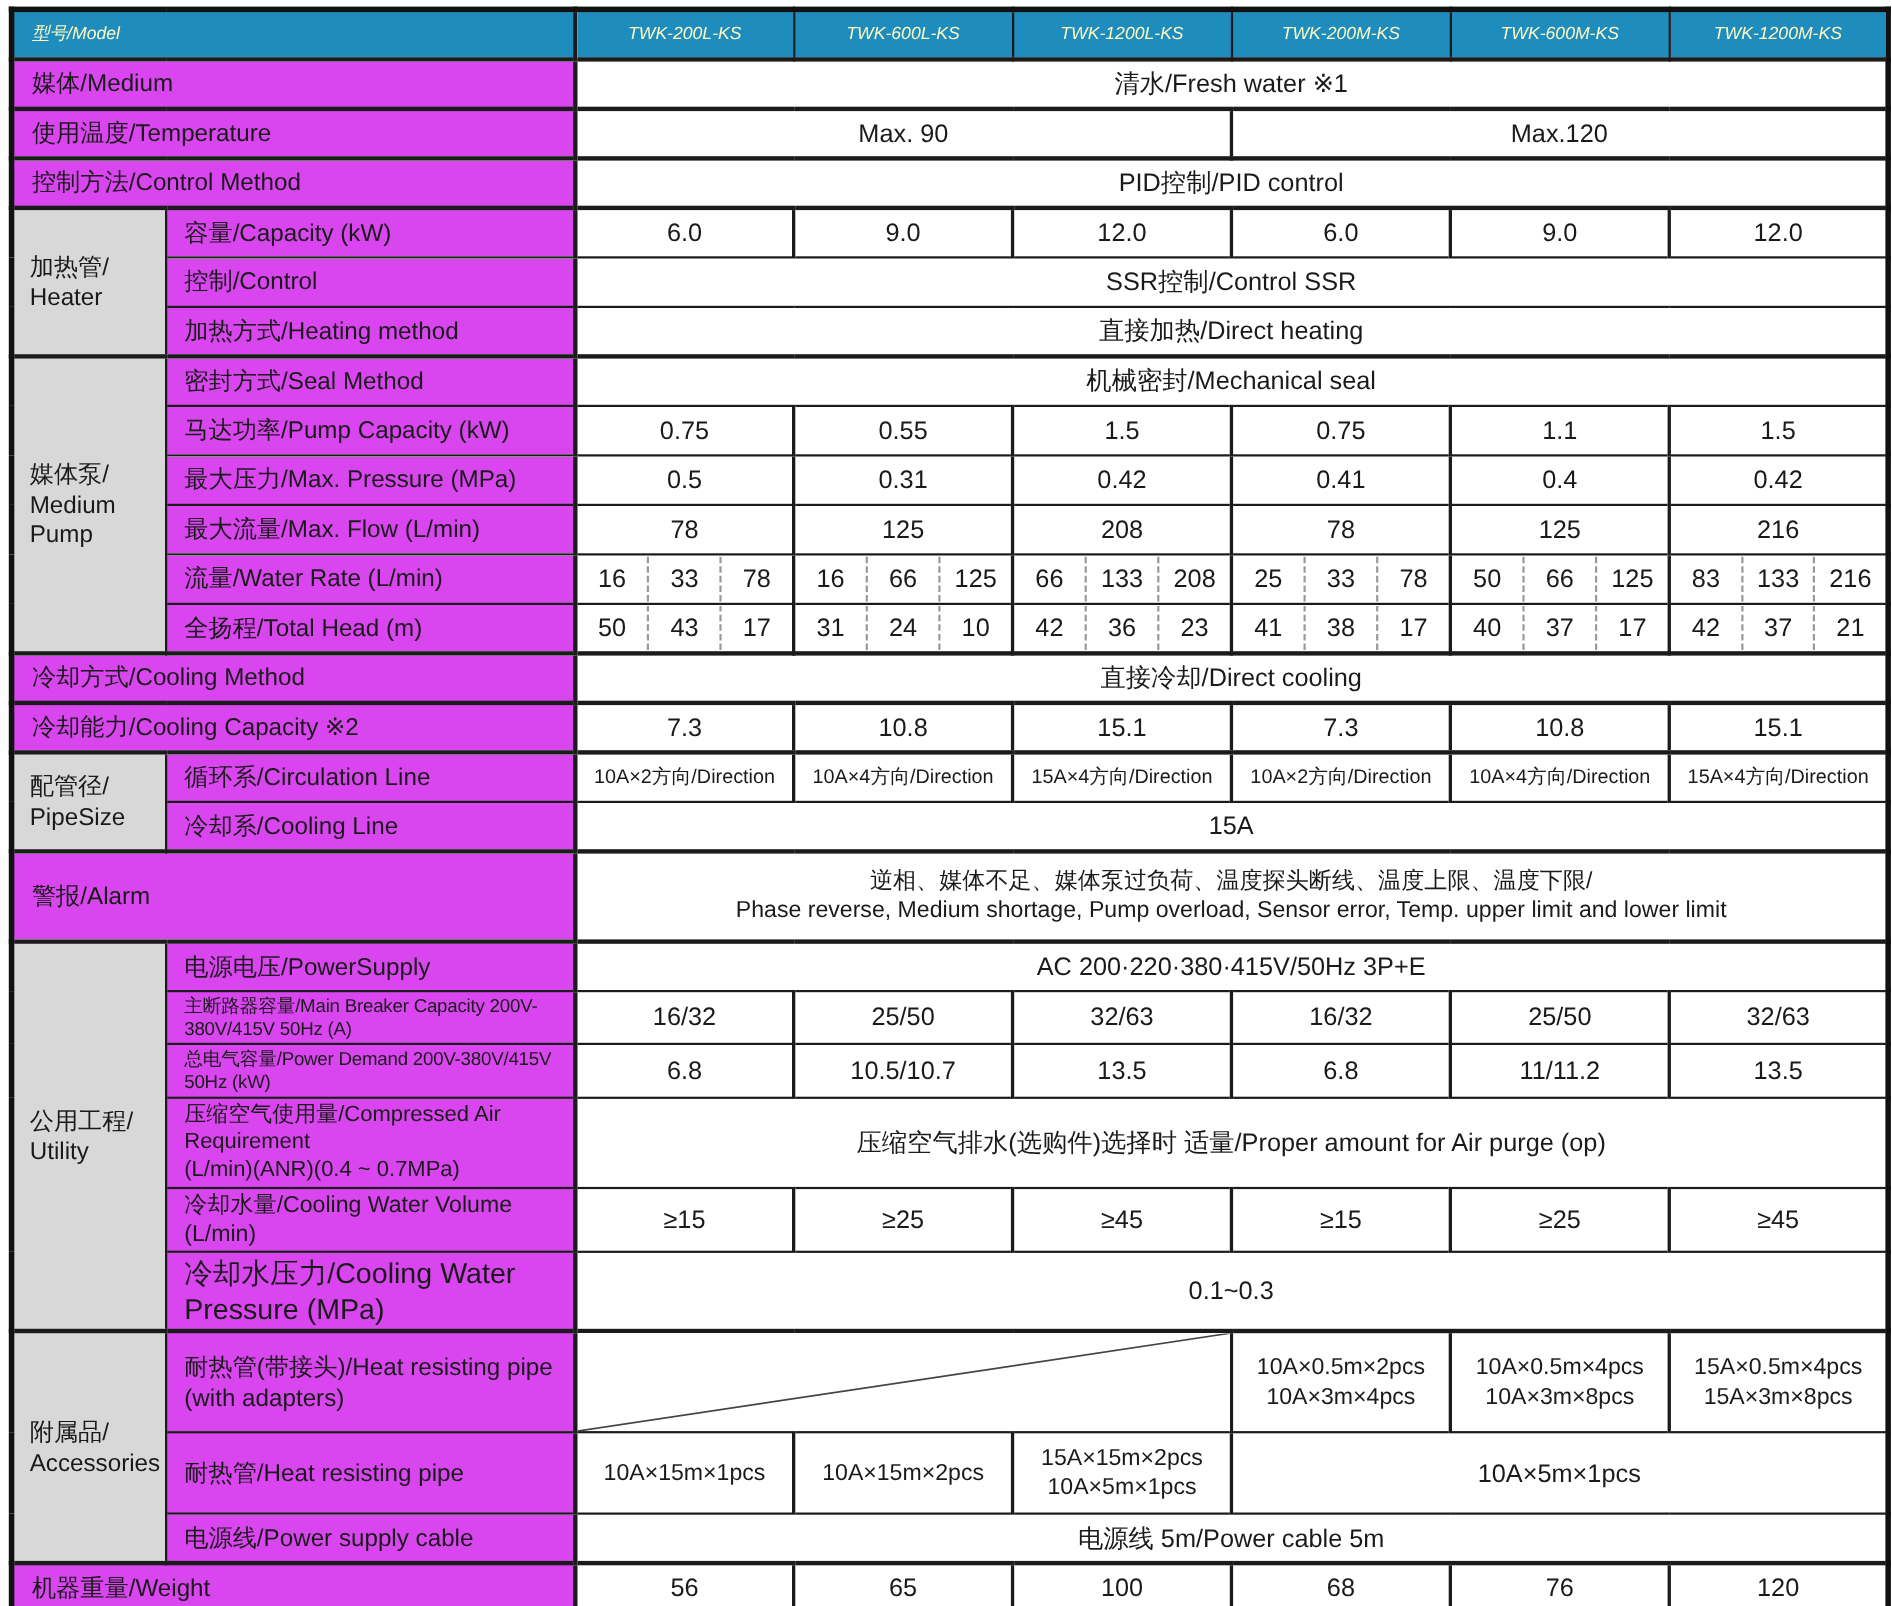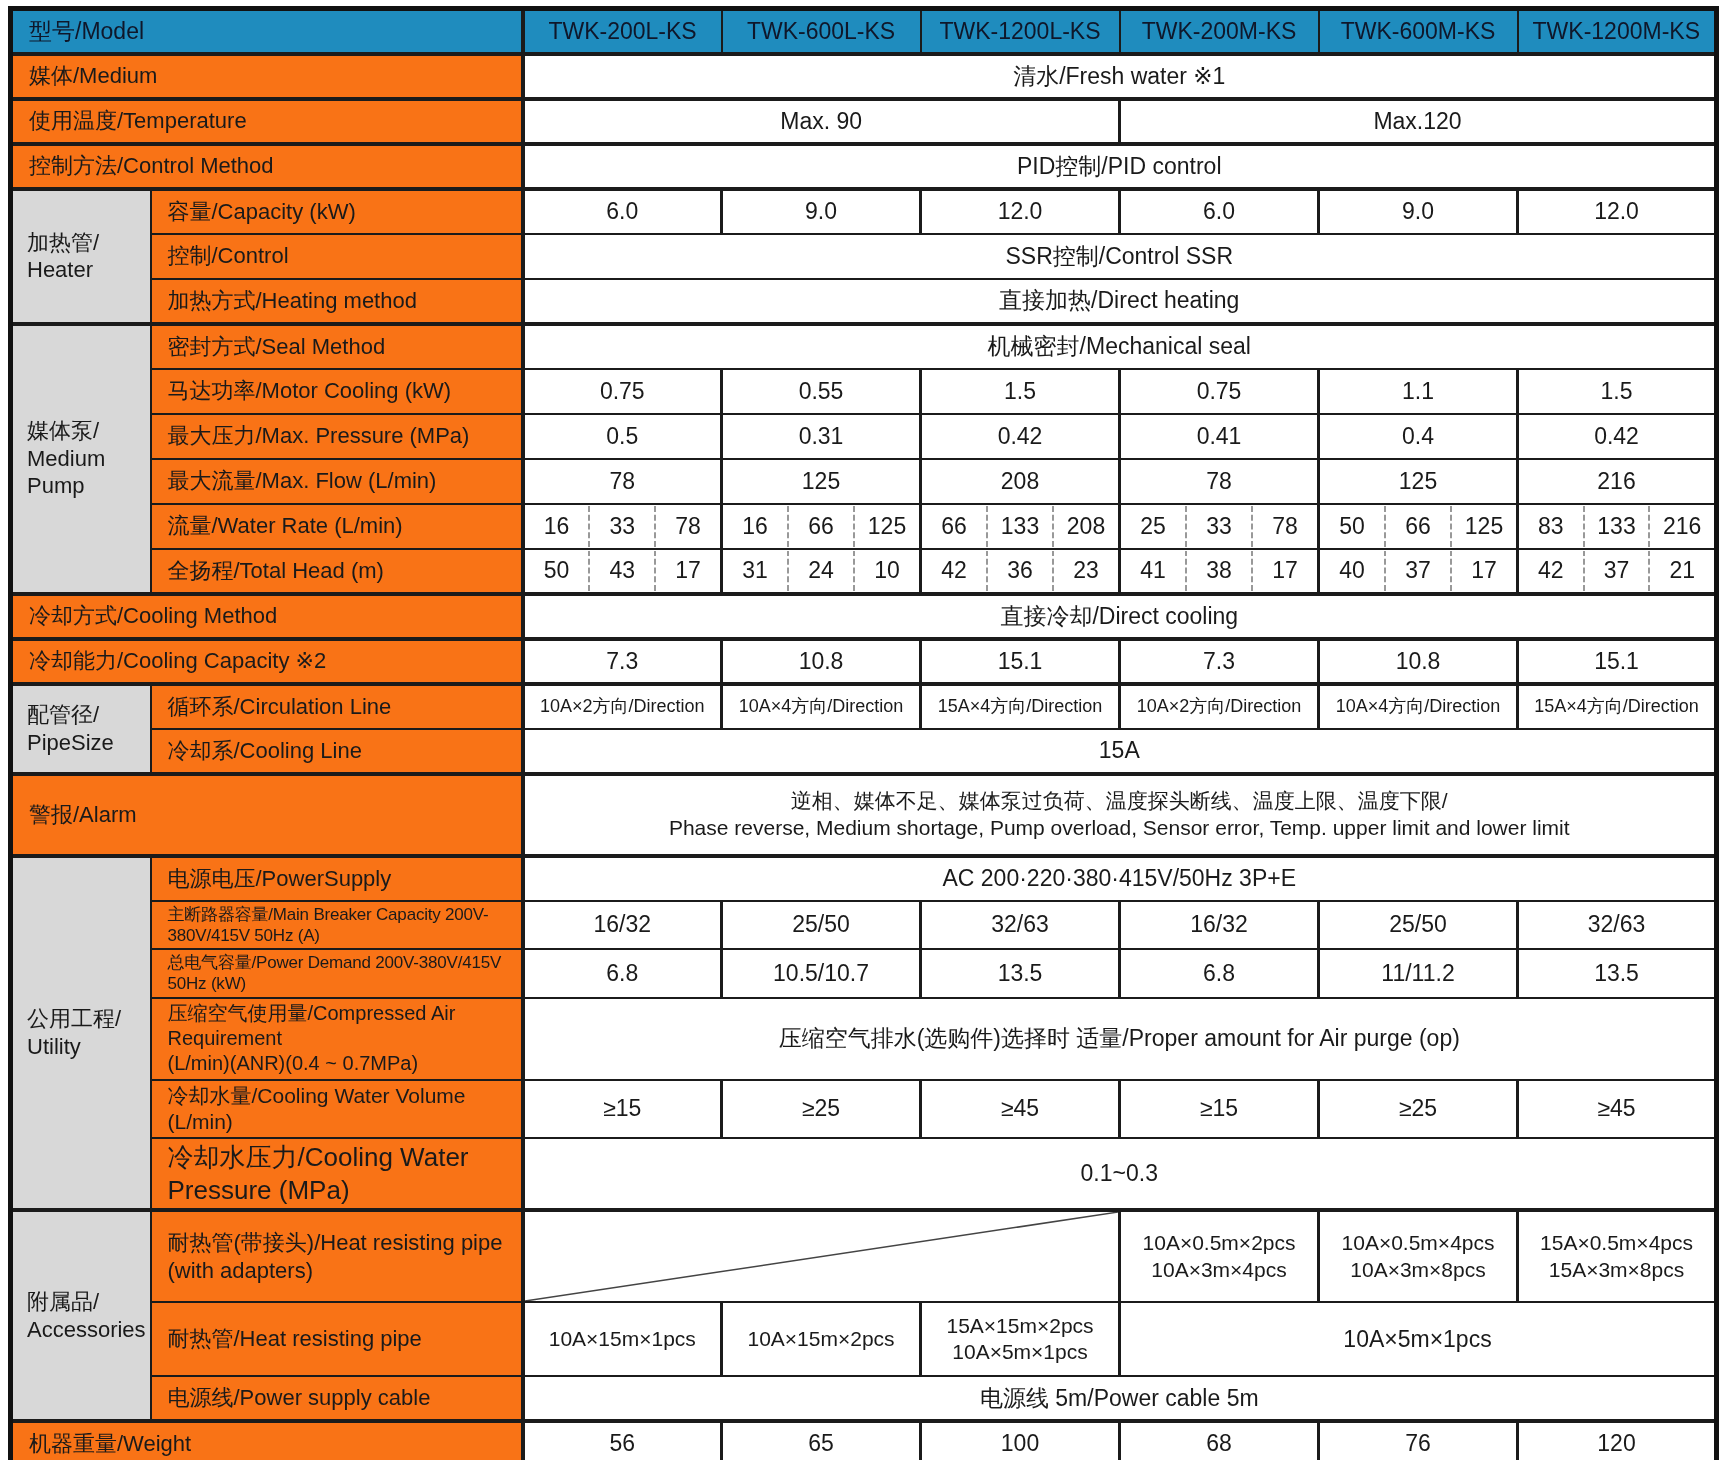"型号/Model" td.hd { color: #0f172a -> #fef9c3; font-size: 23px -> 16px; font-style: none -> italic }
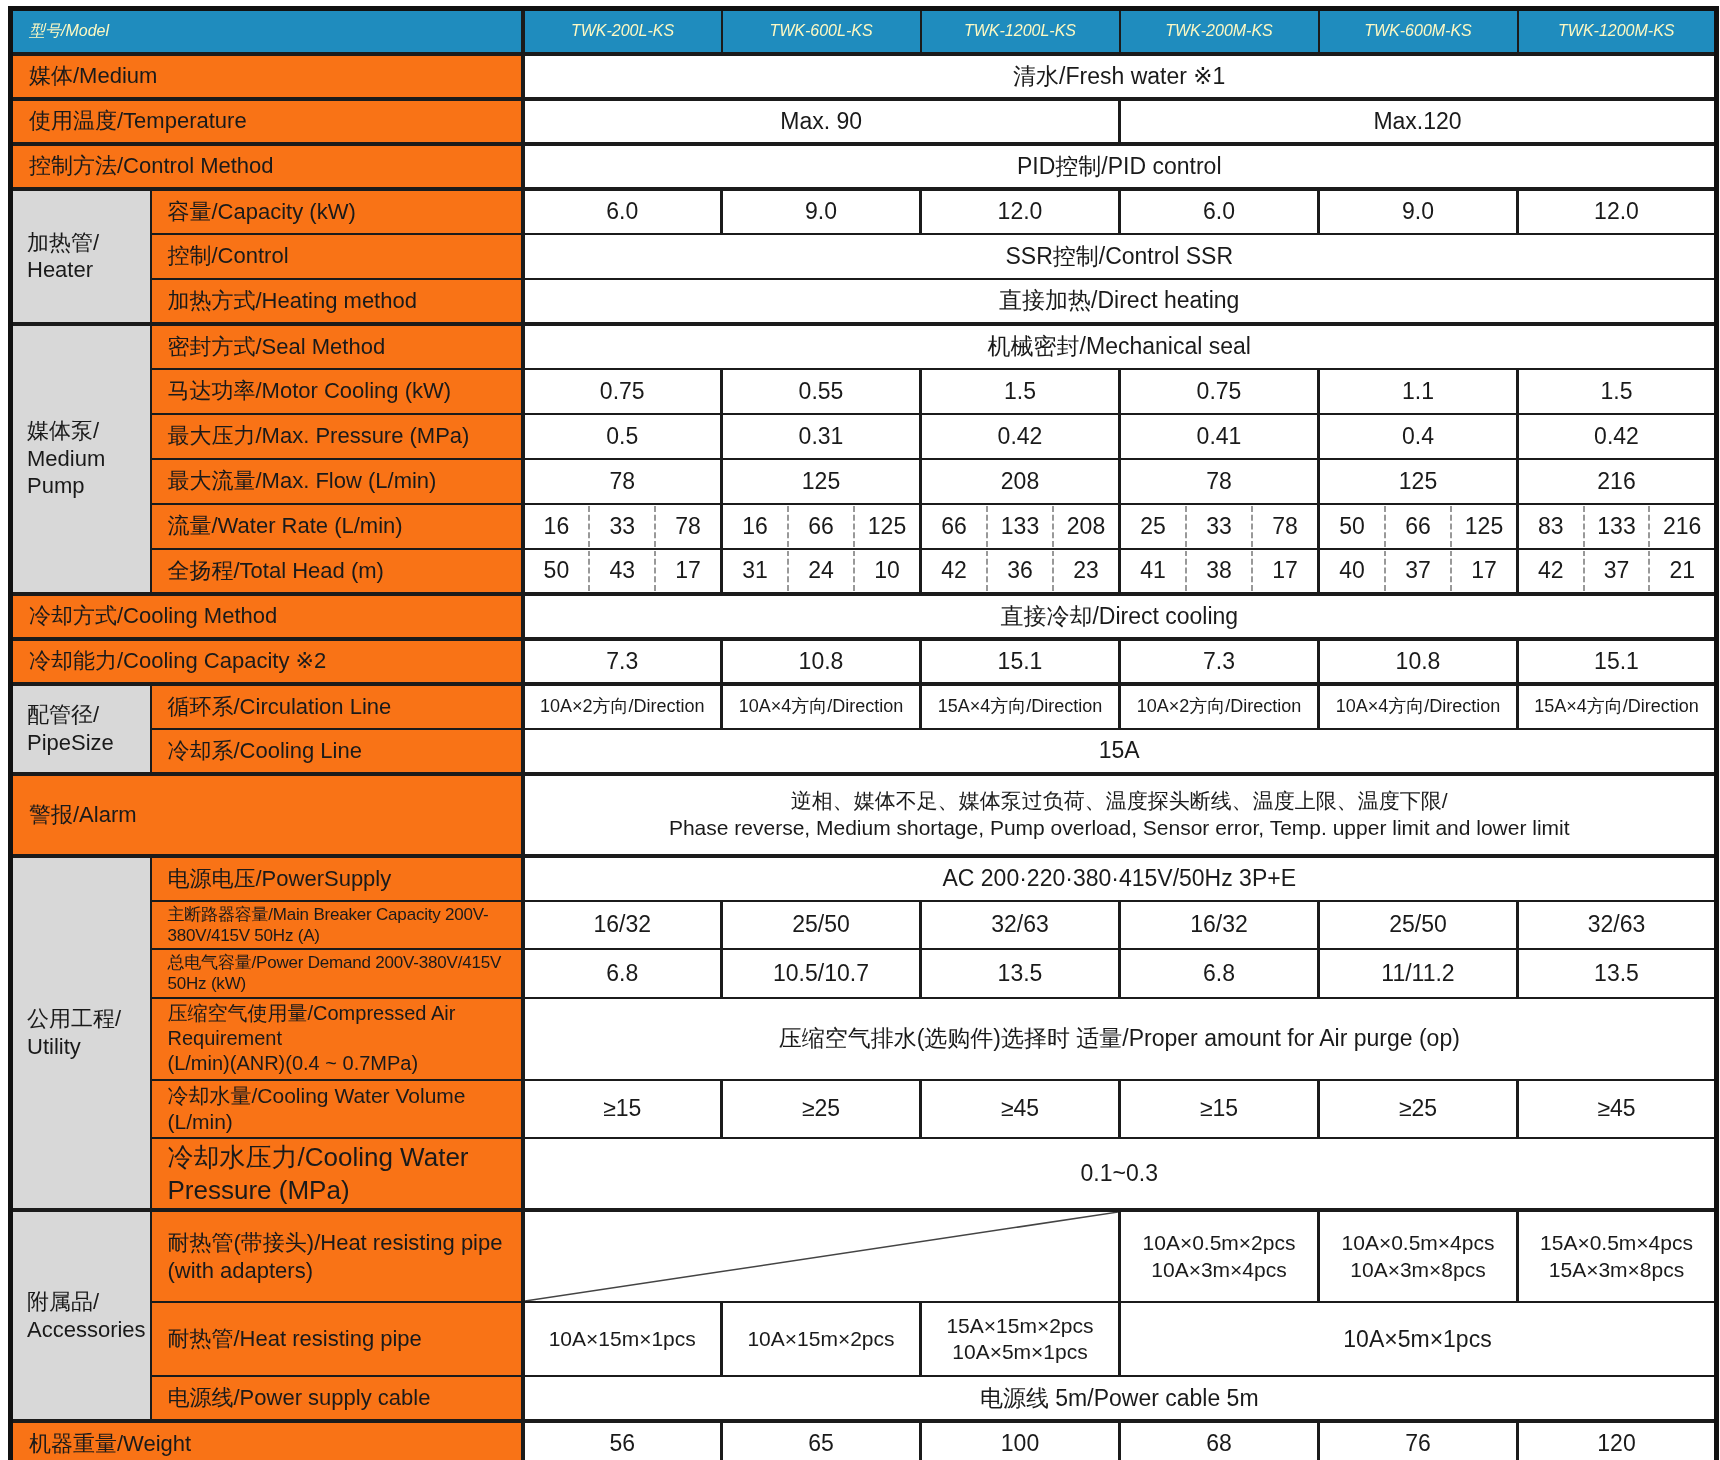"媒体/Medium" td.lbl { background: #f97316 -> #d946ef }
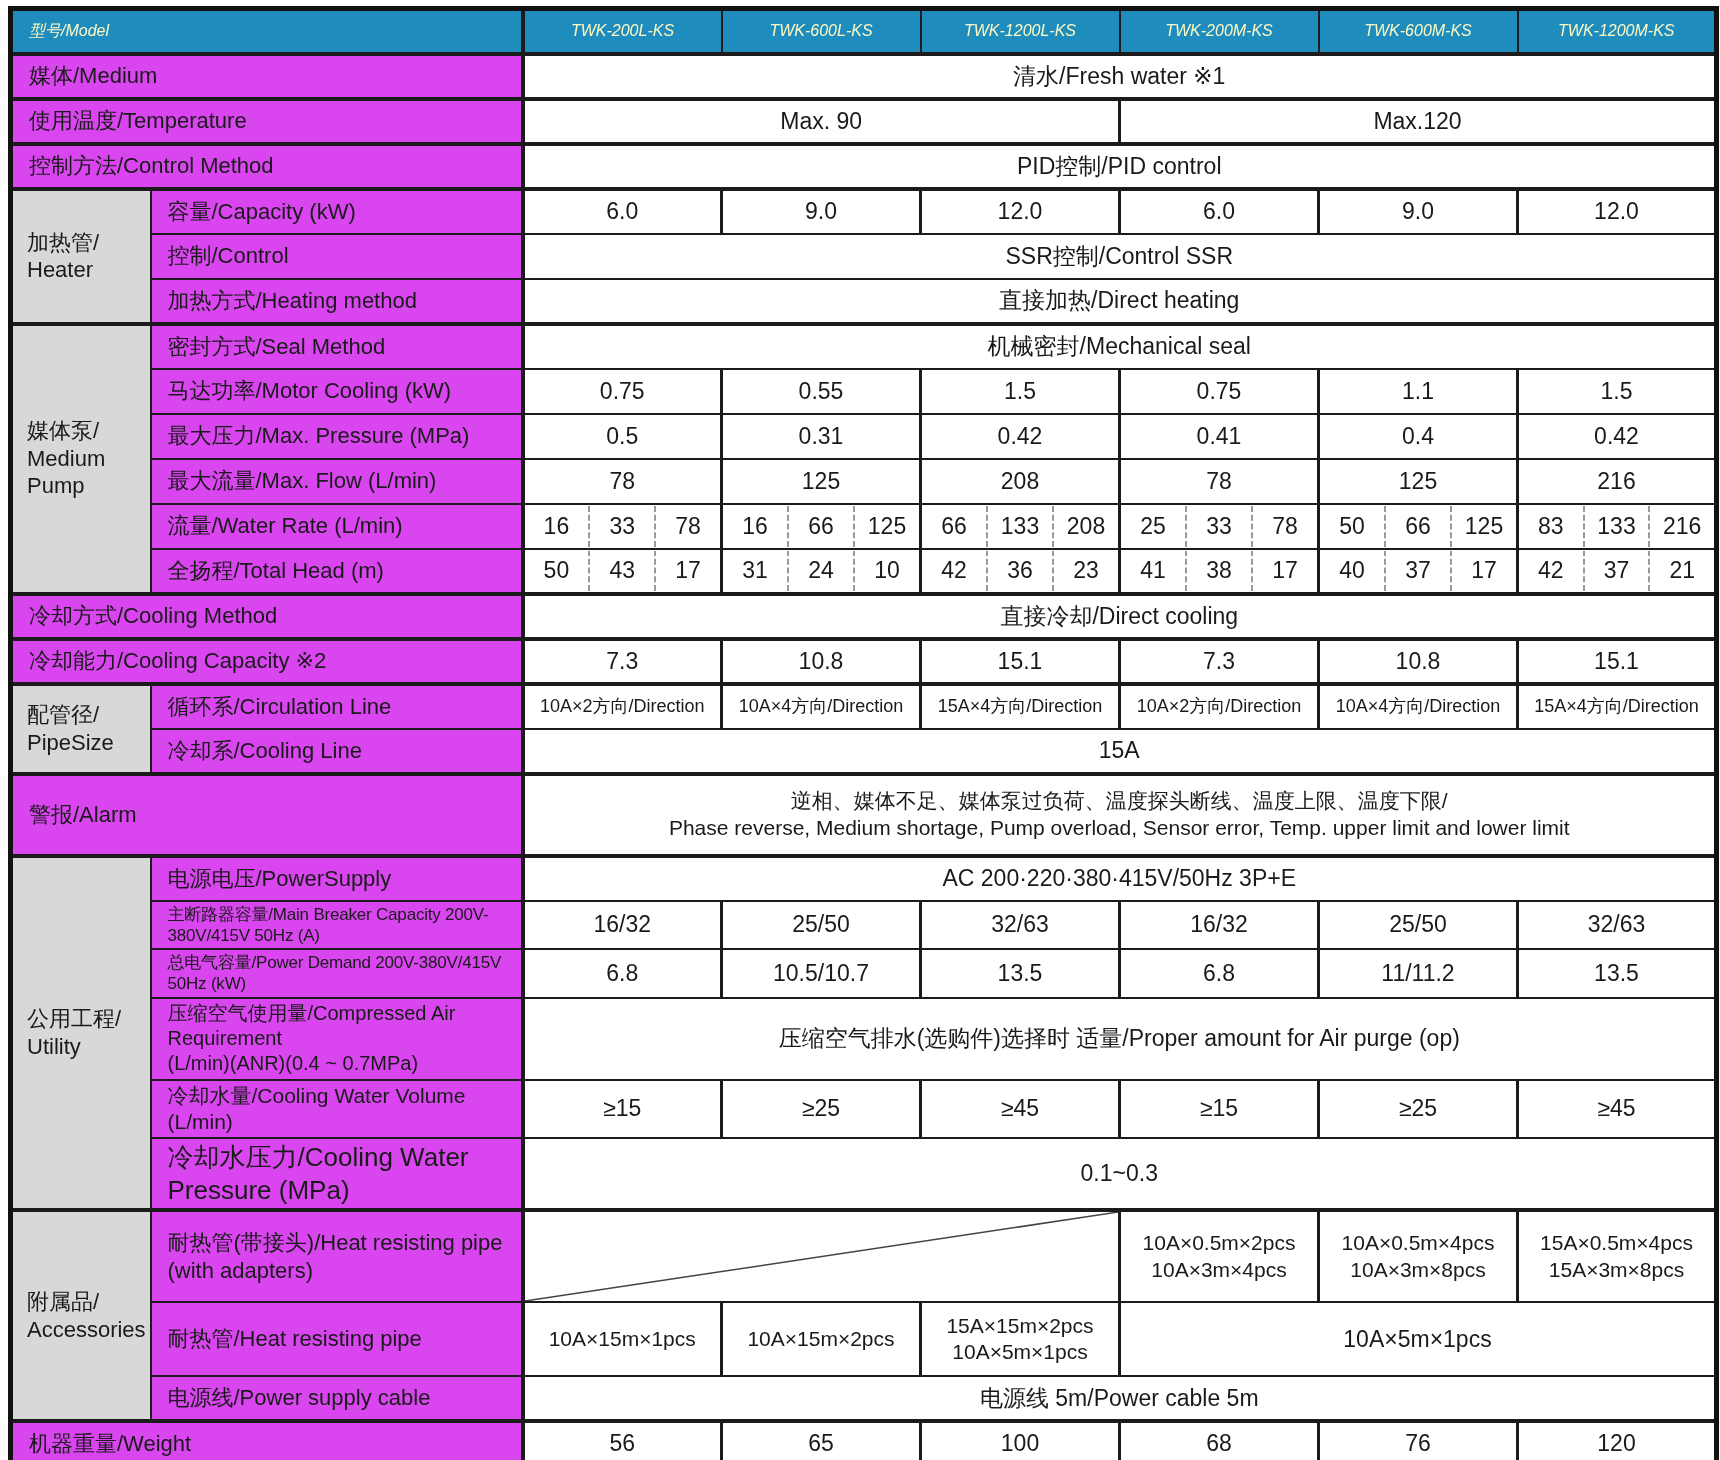"马达功率/Motor Cooling (kW)" td.lbl { text: /Motor Cooling -> /Pump Capacity }
